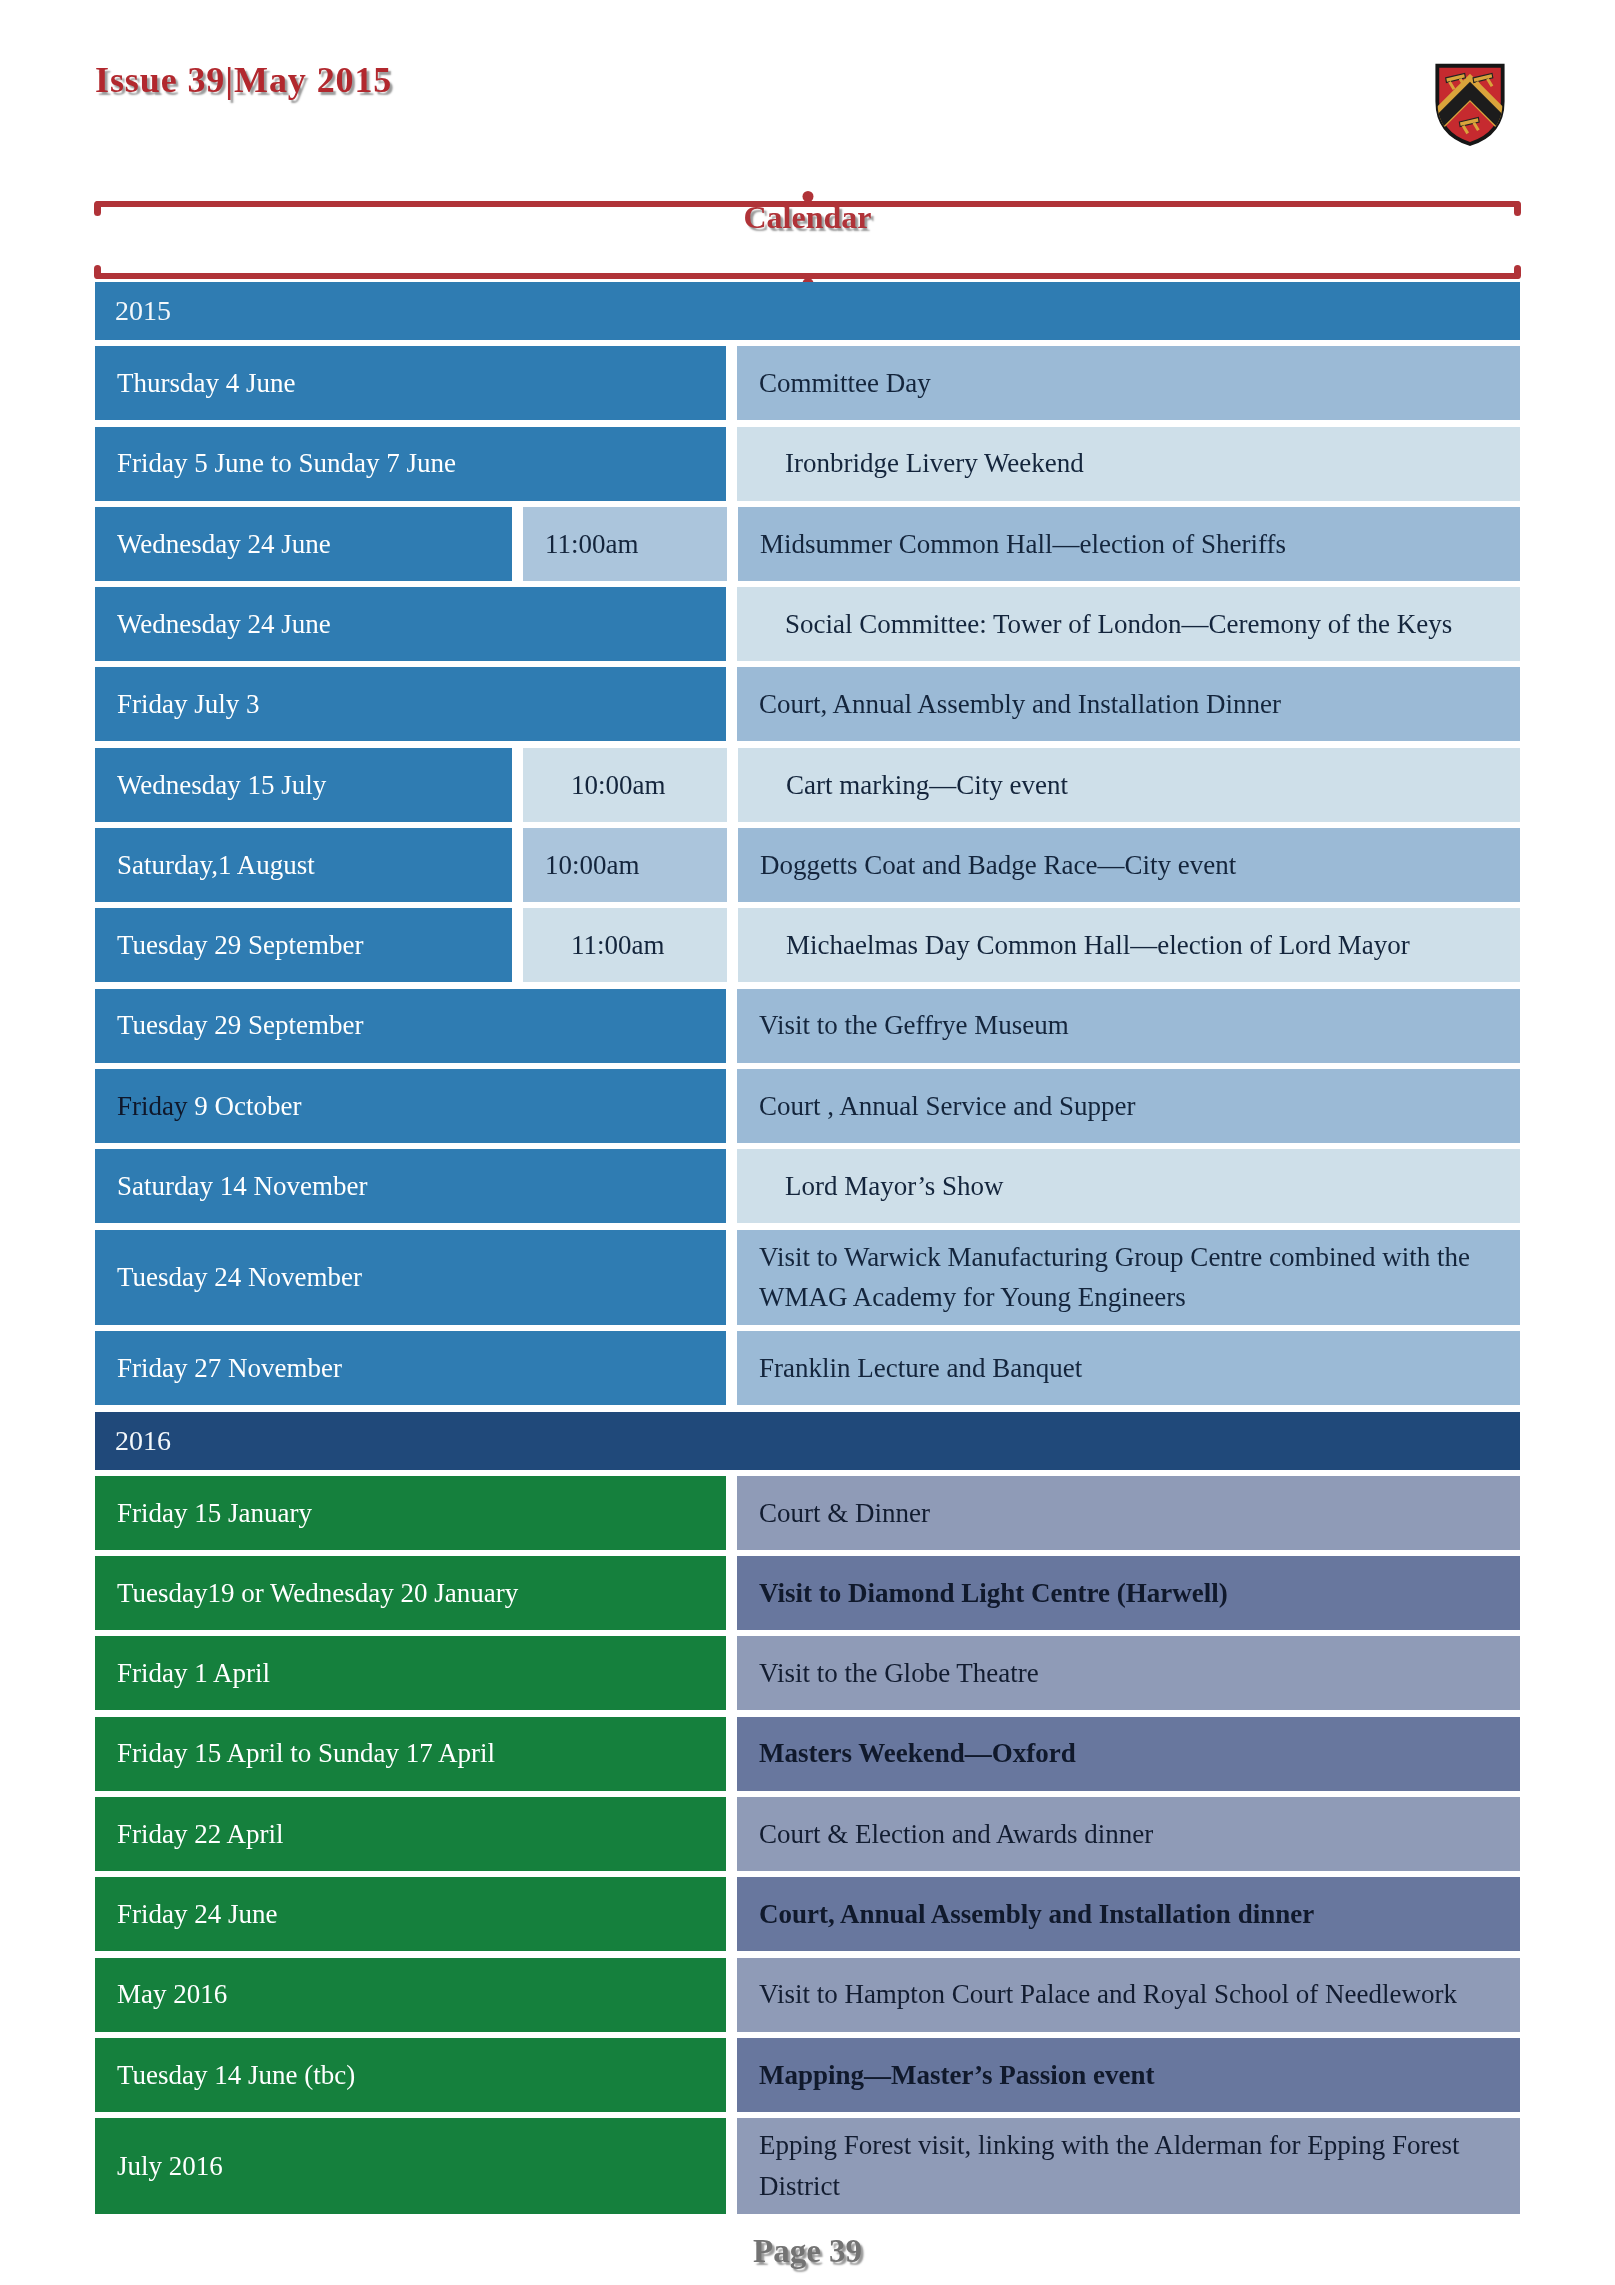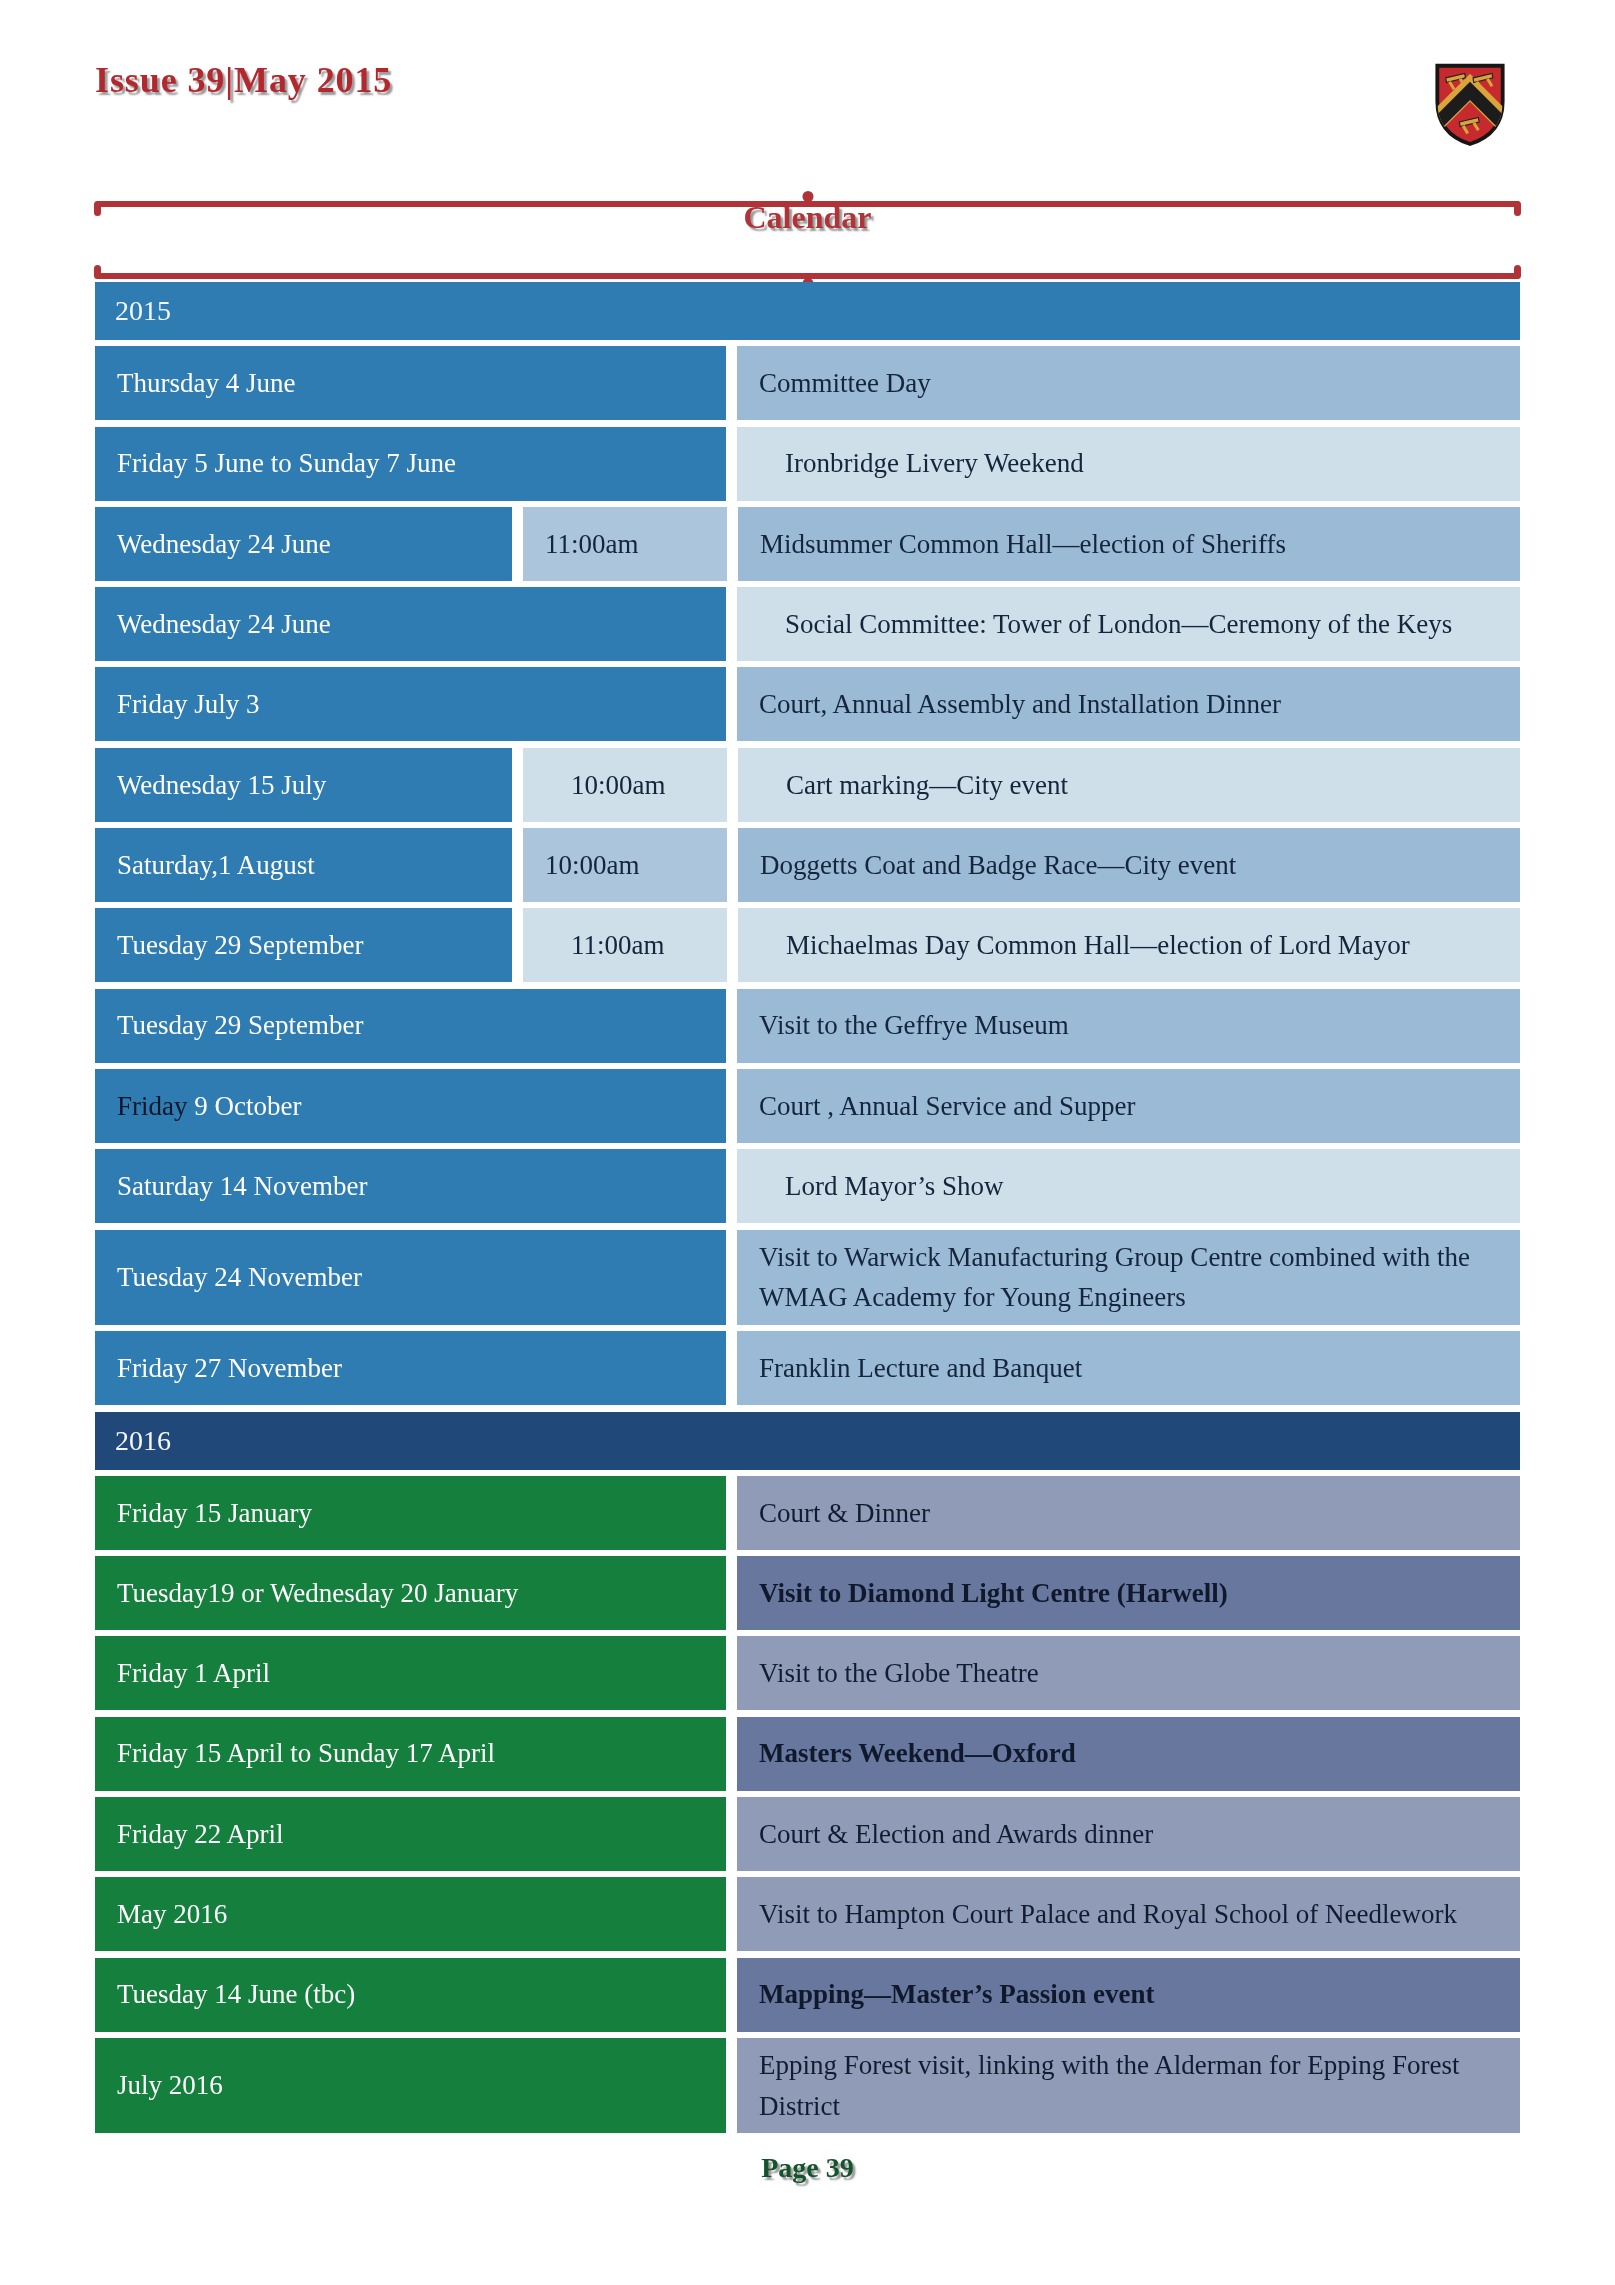"Friday 24 June" div.row { html: none -> <div> <div>Friday 24 June</div> <div>Court, Annual Assembly and Installation dinner</div> </div> }
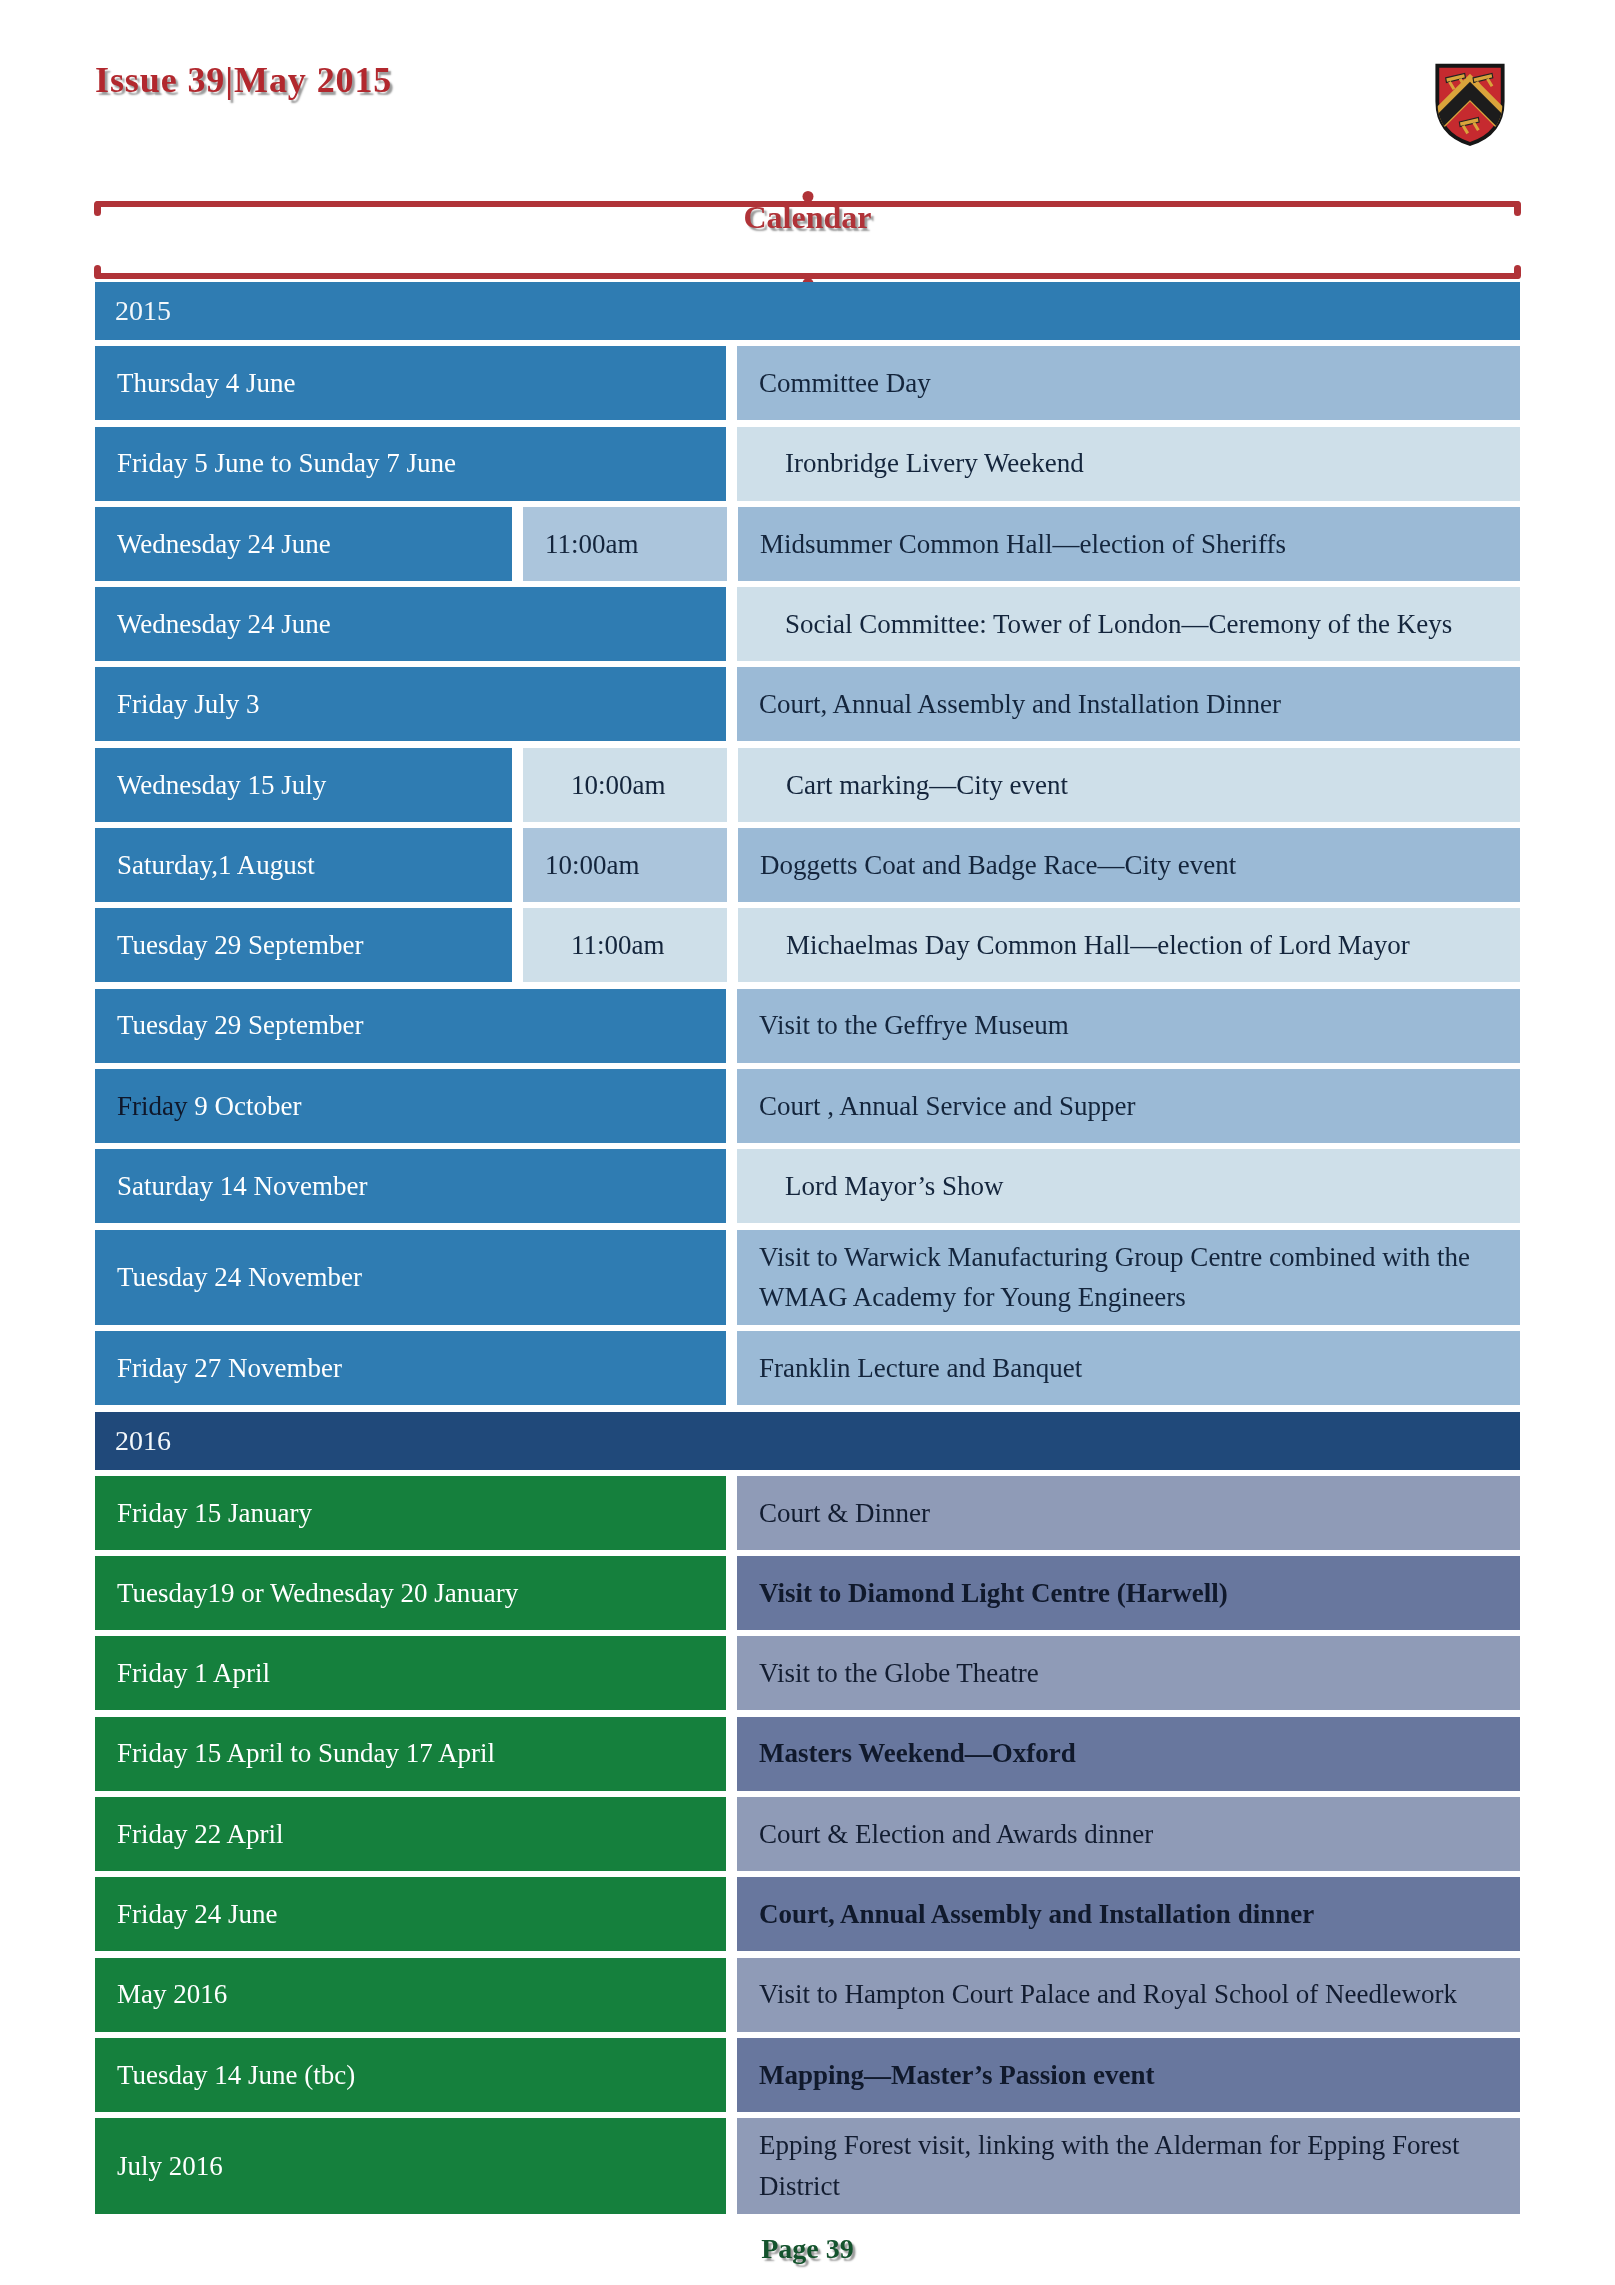"Page 39" .footer { color: #14532d -> #737373; font-size: 28px -> 33px }
